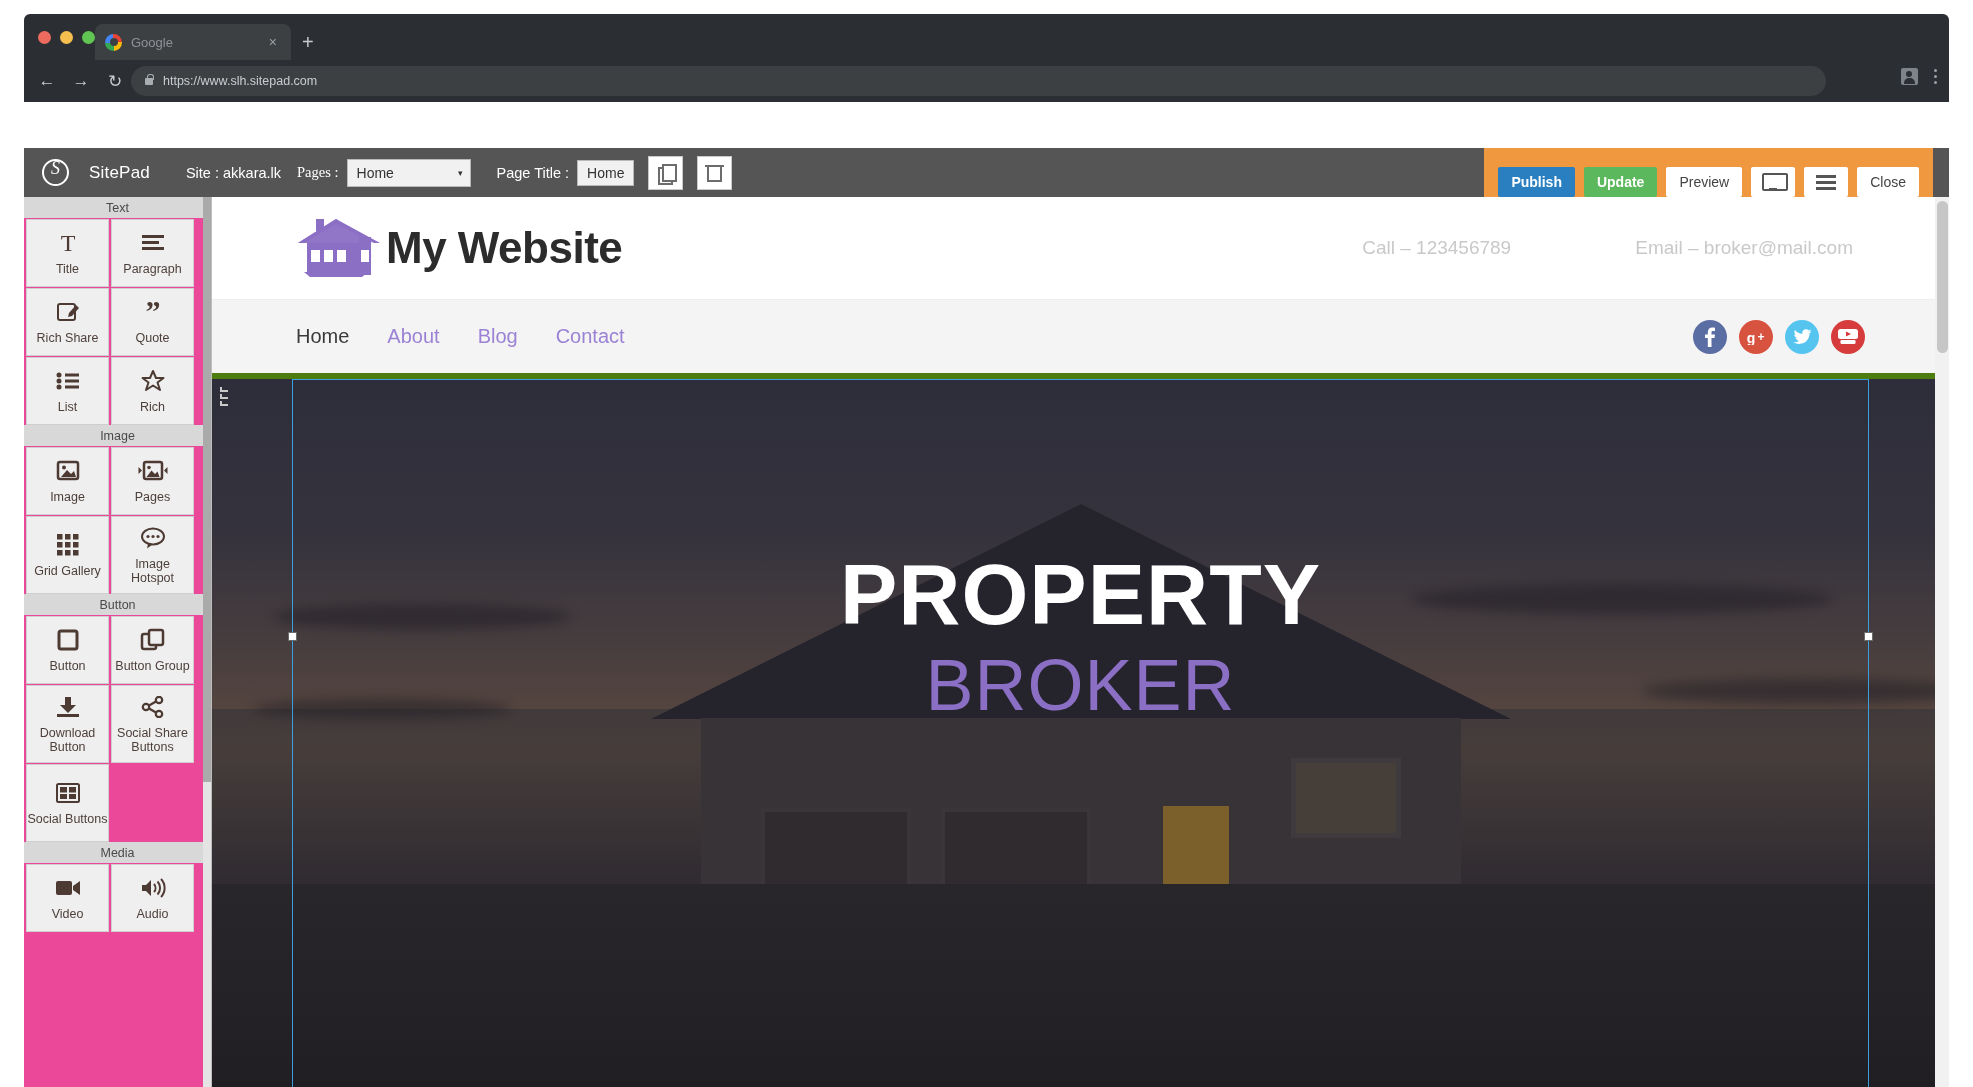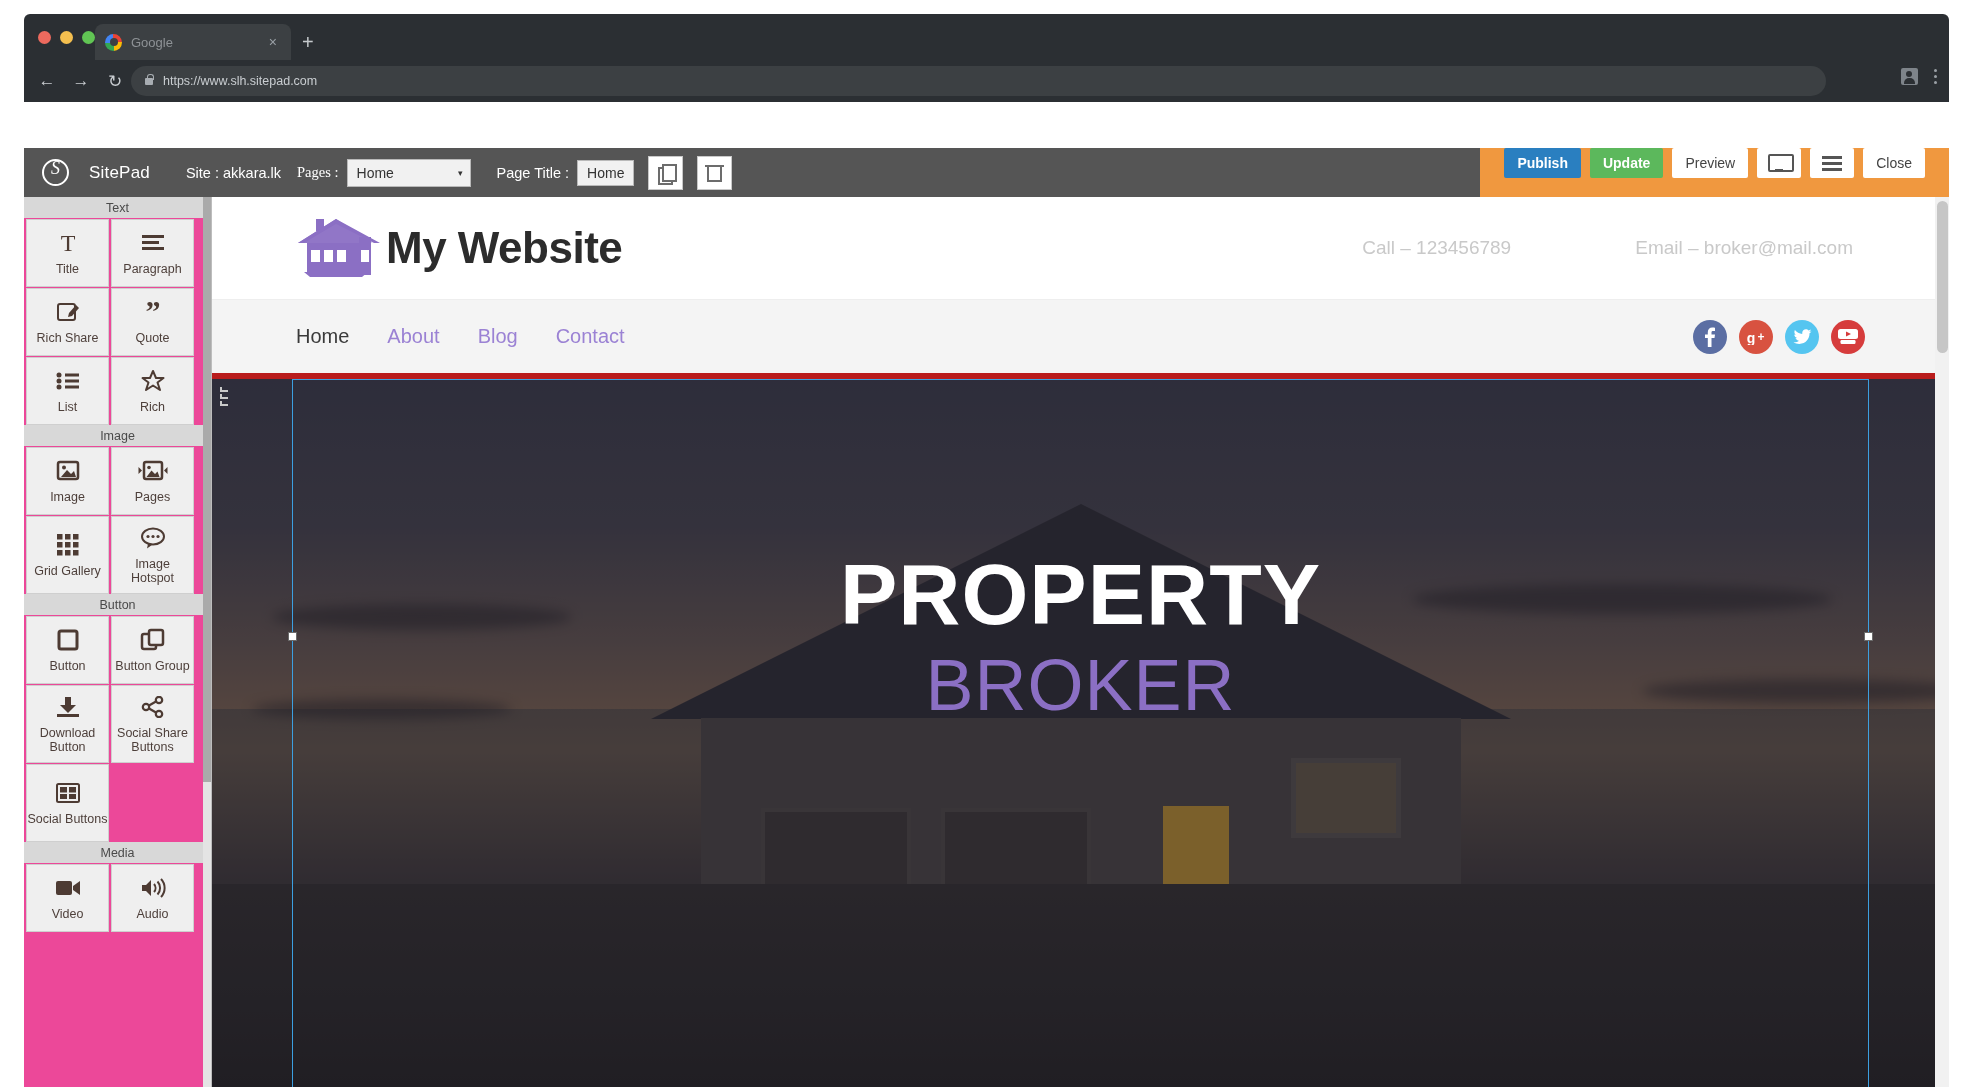"Publish" .actions { align-items: flex-start -> flex-end; padding: 0 24px -> 0 14px; right: 0 -> 16px }
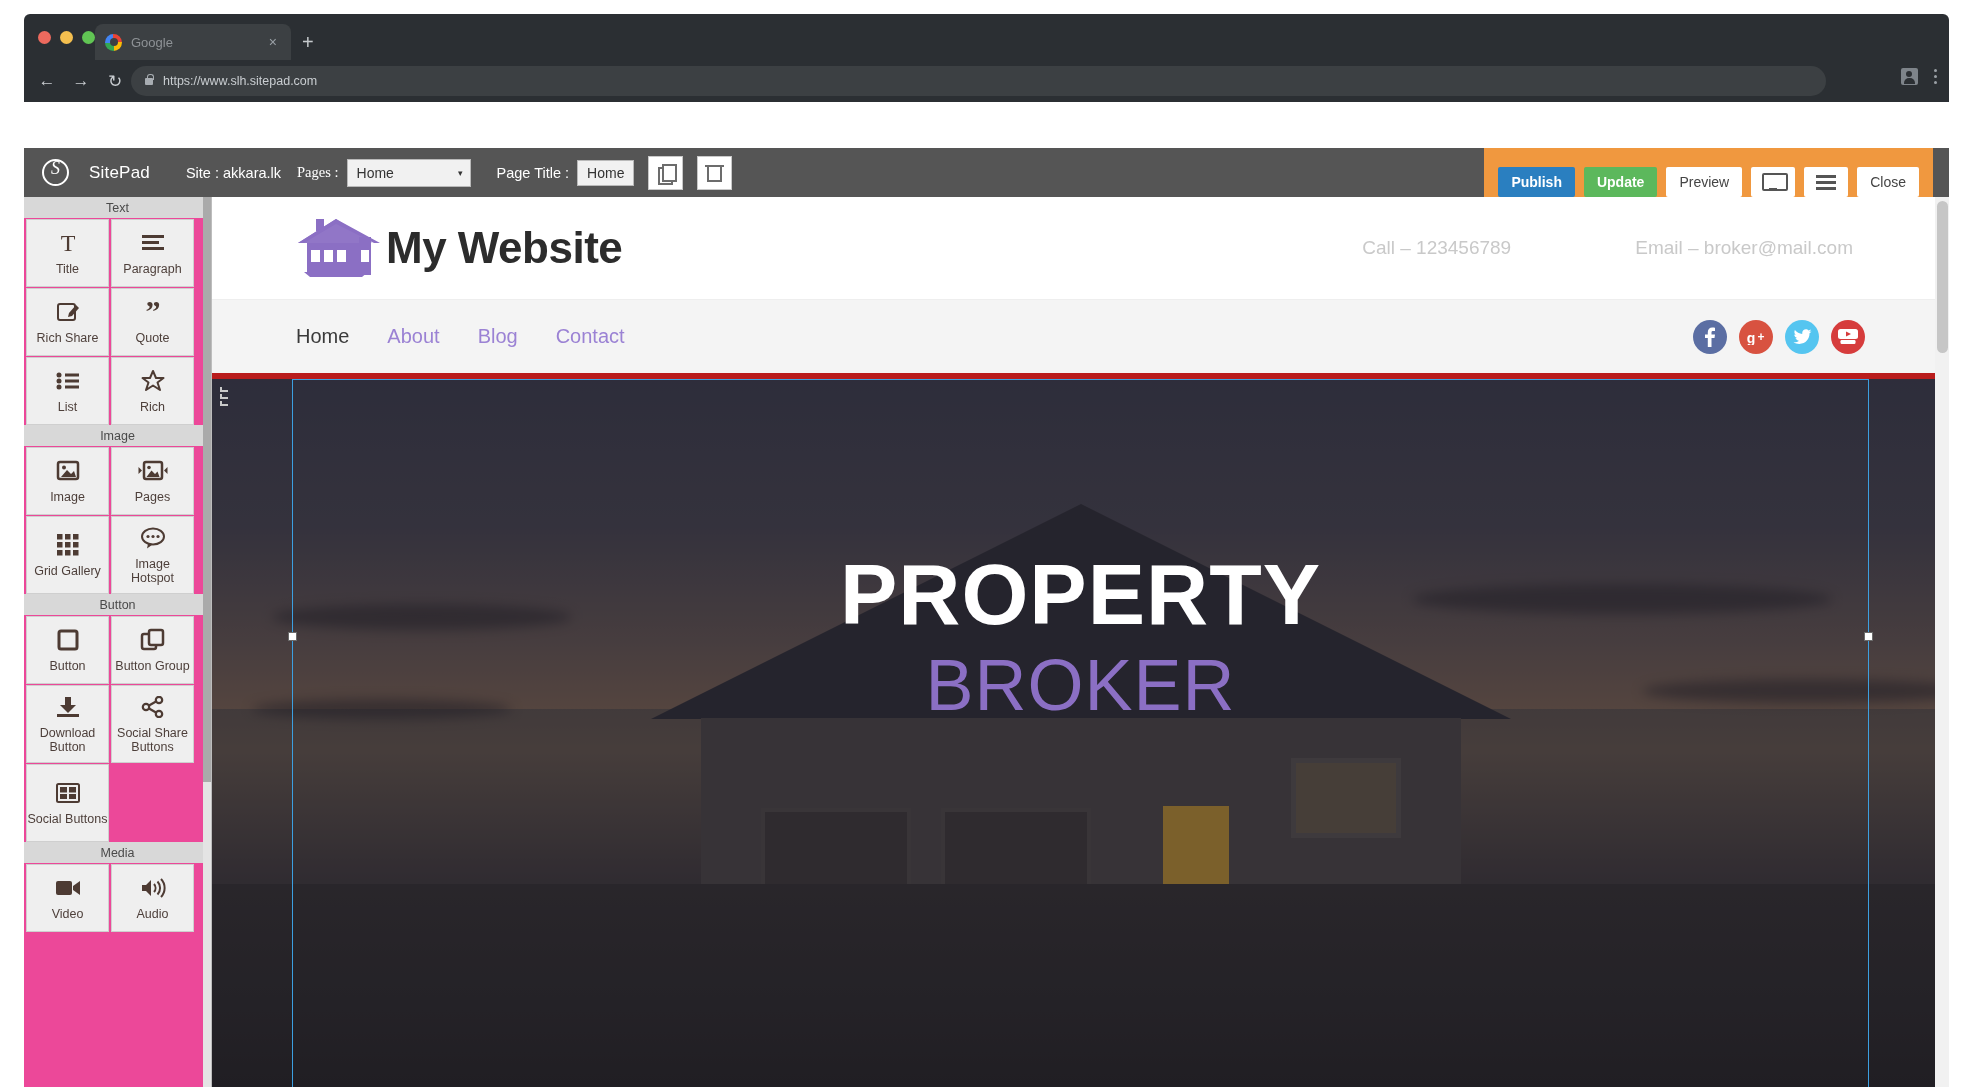"My Website" .canvas { background: #b91c1c -> #4d7c0f }
